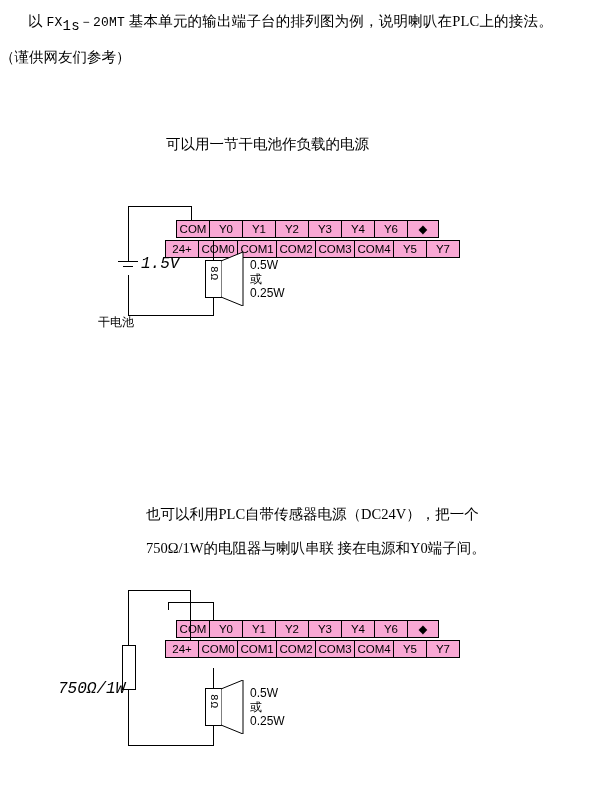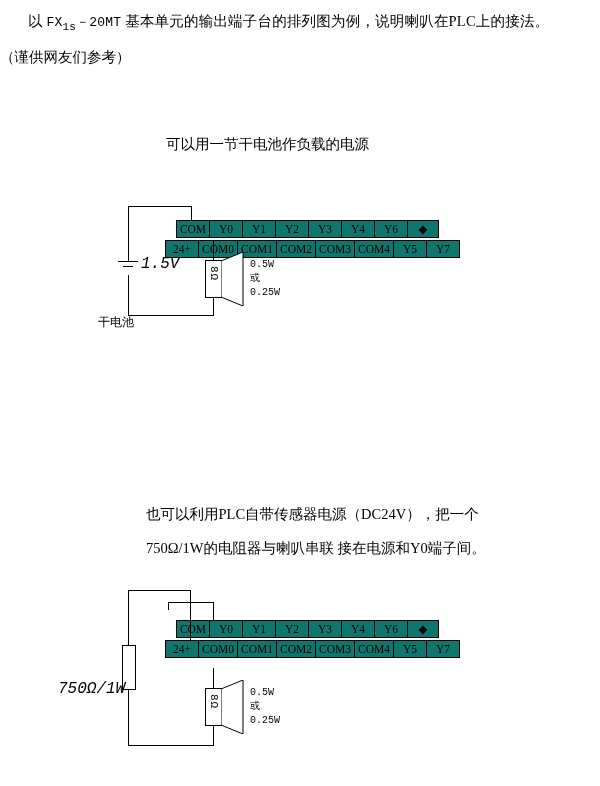"1s" .sub { font-size: 11px -> 14px }
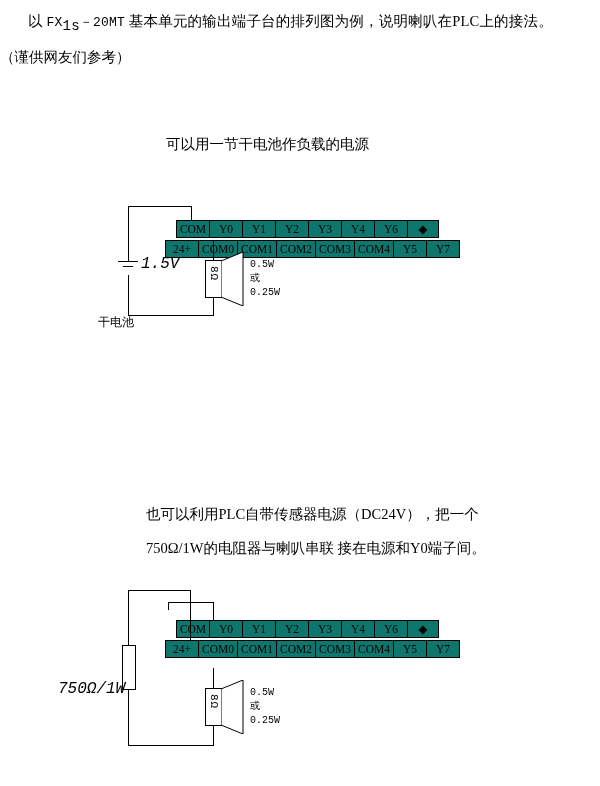"COM" .terminals { background: #0f766e -> #f9a8d4; font-family: Liberation Serif, serif -> Liberation Sans, sans-serif }
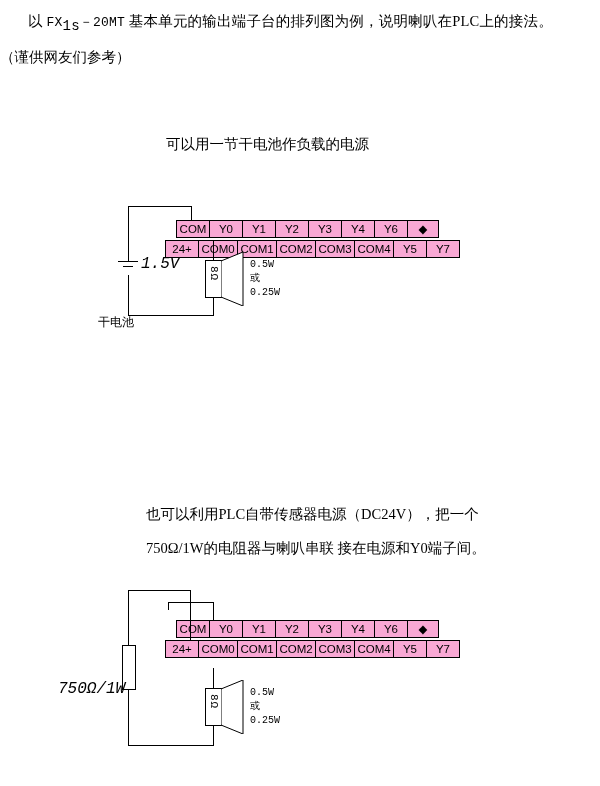"0.5W" .label-power { font-family: Liberation Mono, monospace -> Liberation Sans, sans-serif; font-size: 10px -> 12px }
